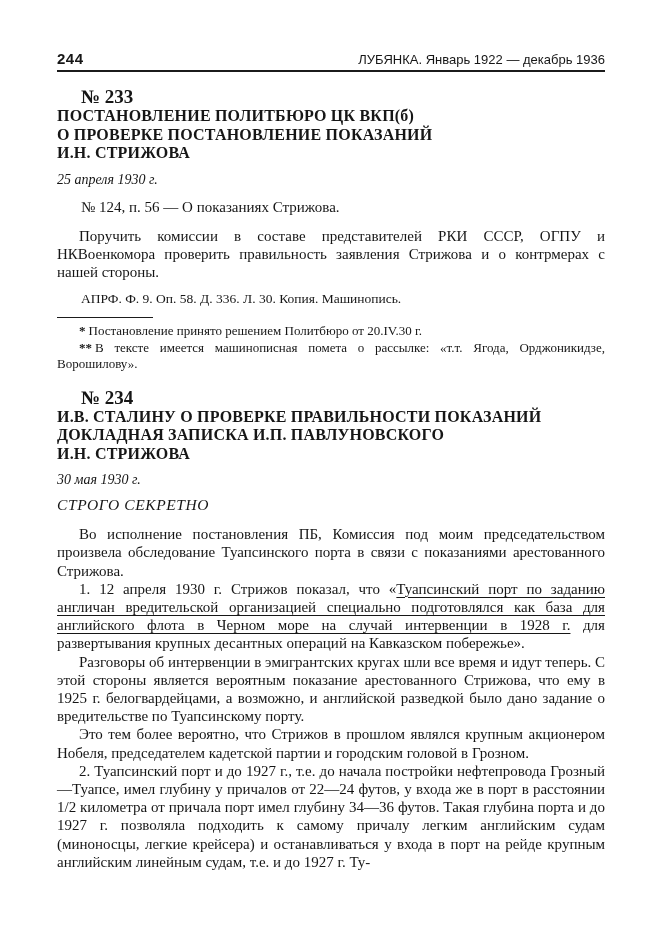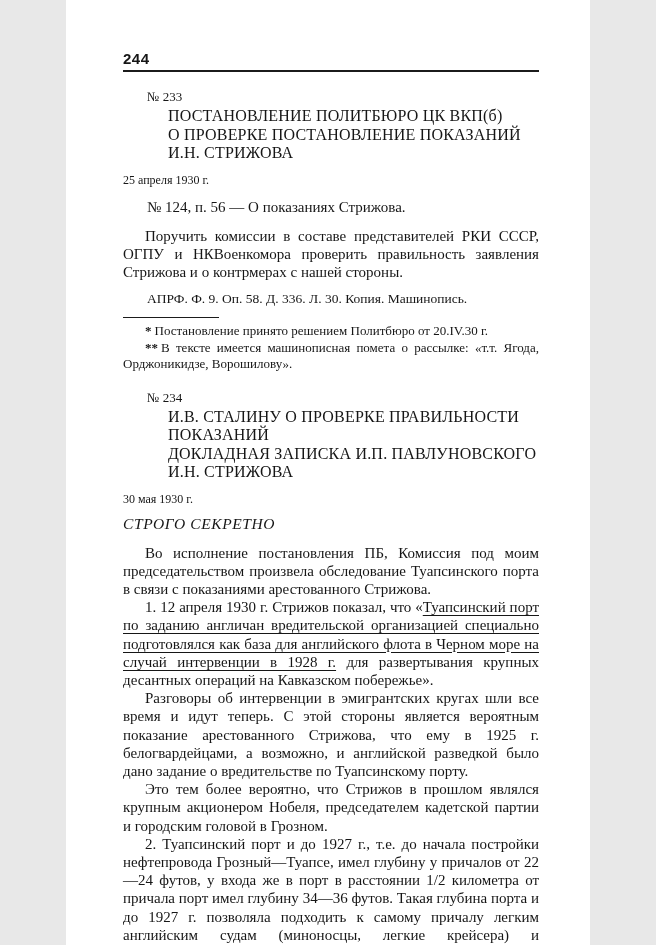"244" .page { width: 524px -> 656px }
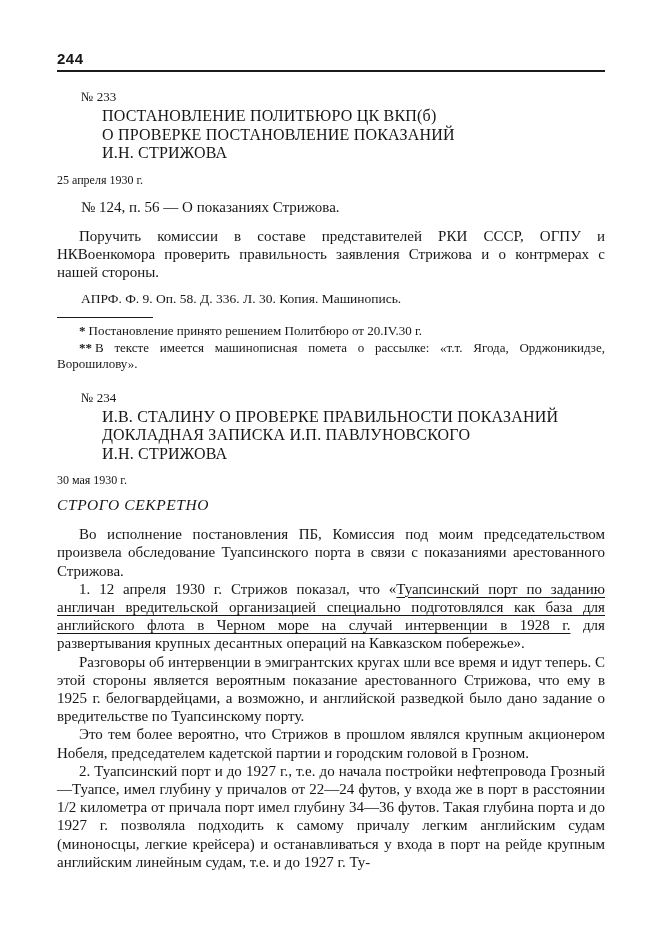"ЛУБЯНКА. Январь 1922 — декабрь" span.running-title { html: none -> <span>ЛУБЯНКА. Январь 1922 — декабрь 1936</span> }
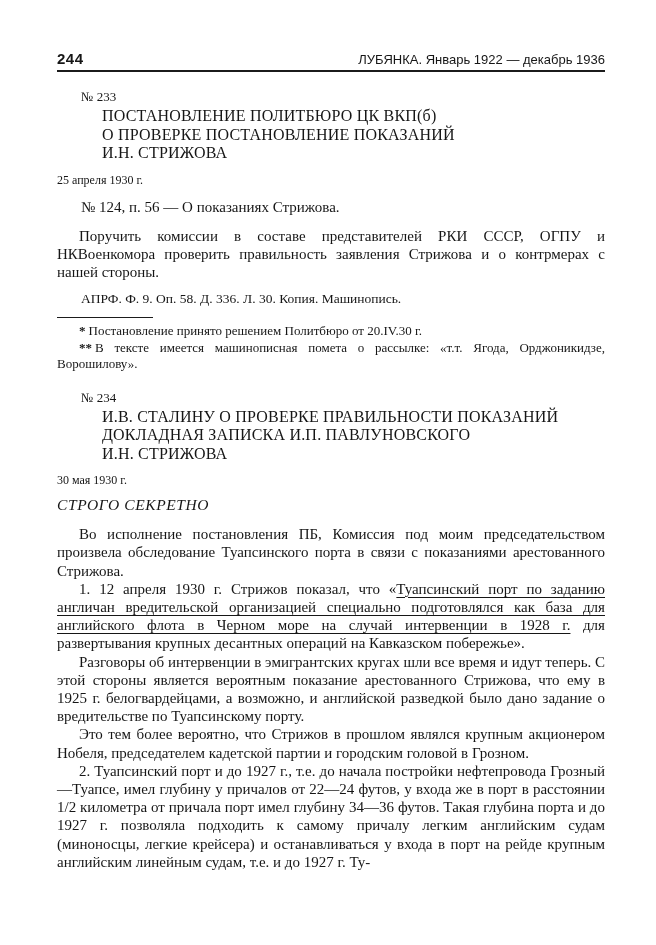"№ 233" .doc-number { font-size: 13px -> 19px; font-weight: 400 -> 700 }
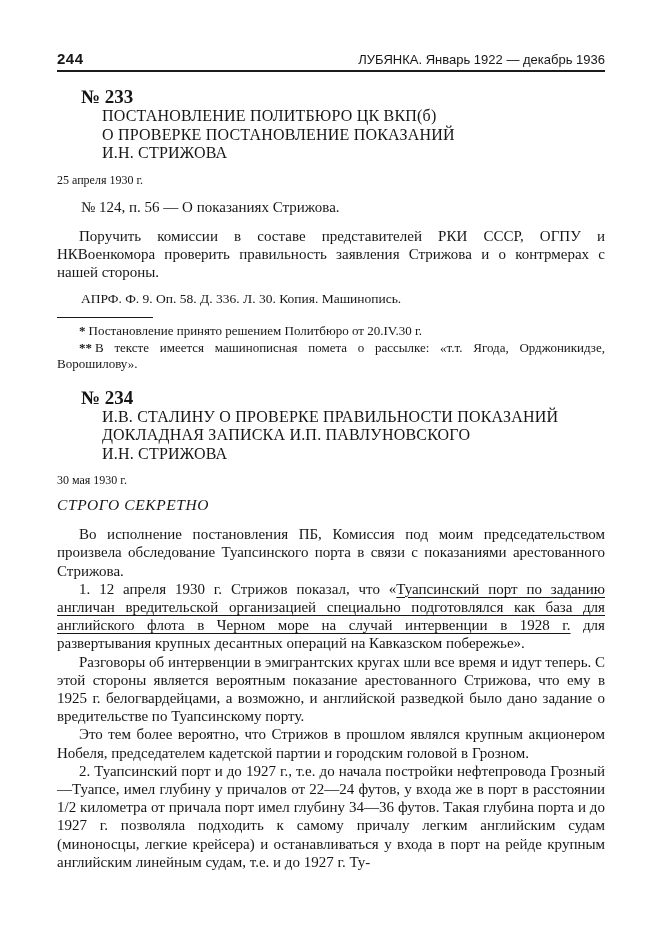"ПОСТАНОВЛЕНИЕ ПОЛИТБЮРО ЦК ВКП(б)" .doc-title { font-weight: 400 -> 700; margin-left: 45px -> none }
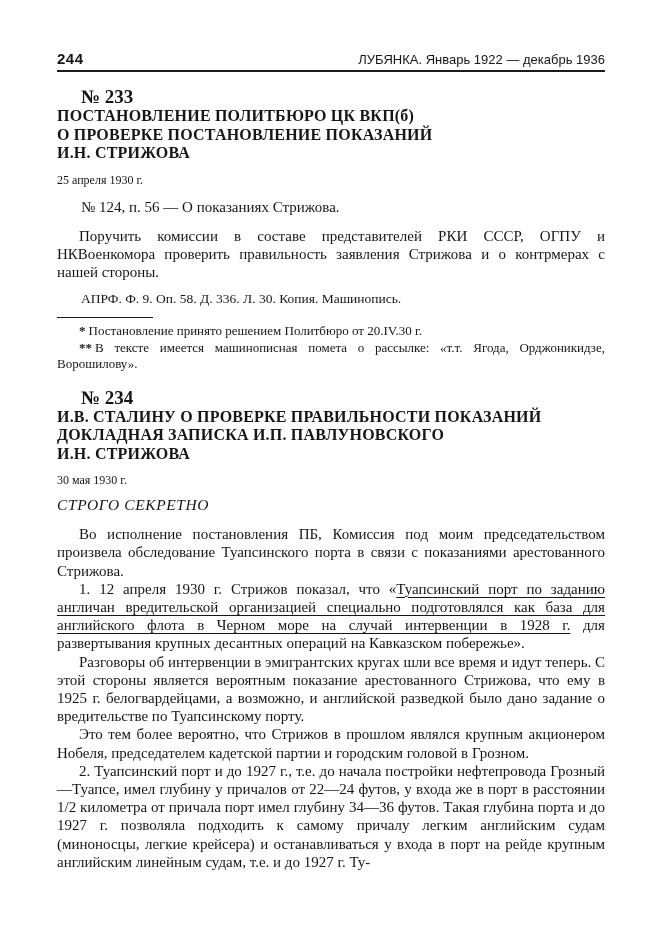"25 апреля 1930 г." .doc-date { font-size: 12px -> 14px; font-style: none -> italic }
